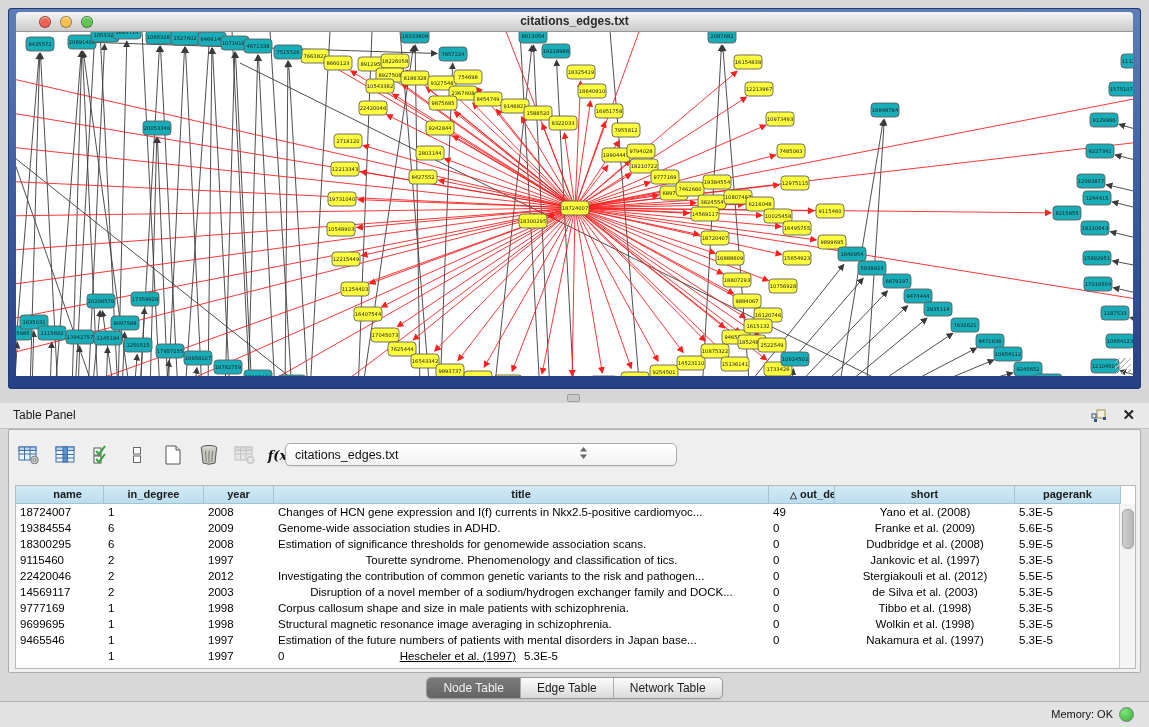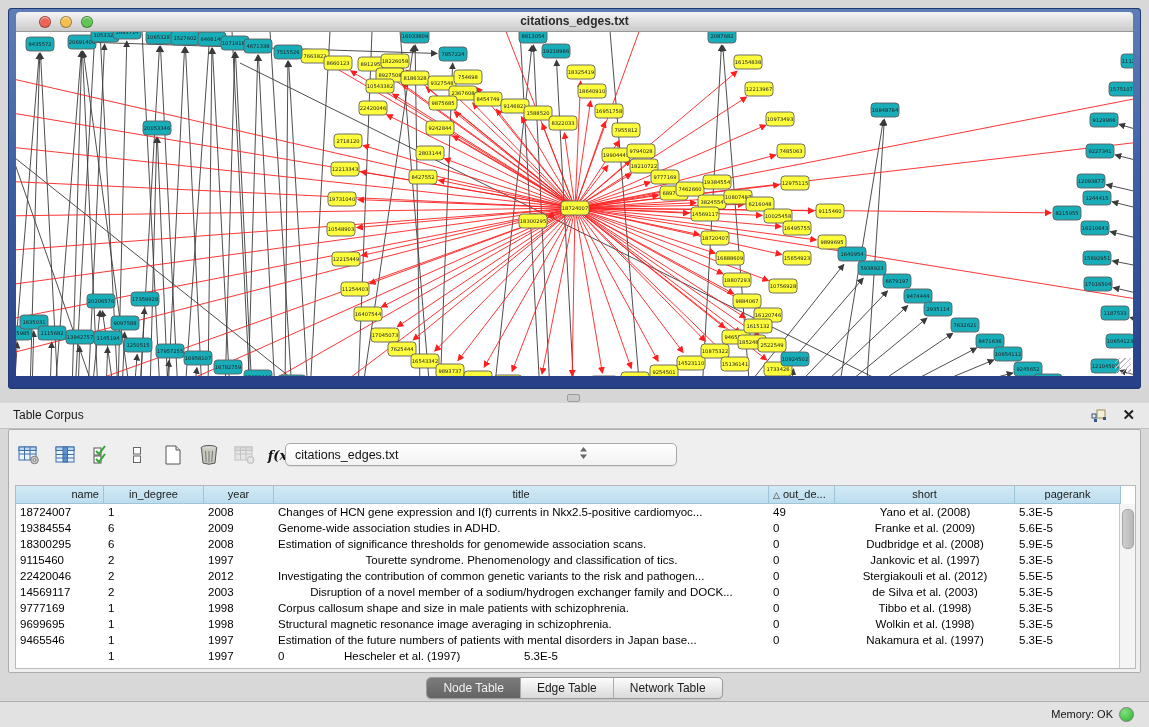"Table Corpus" span { text: Corpus -> Panel }
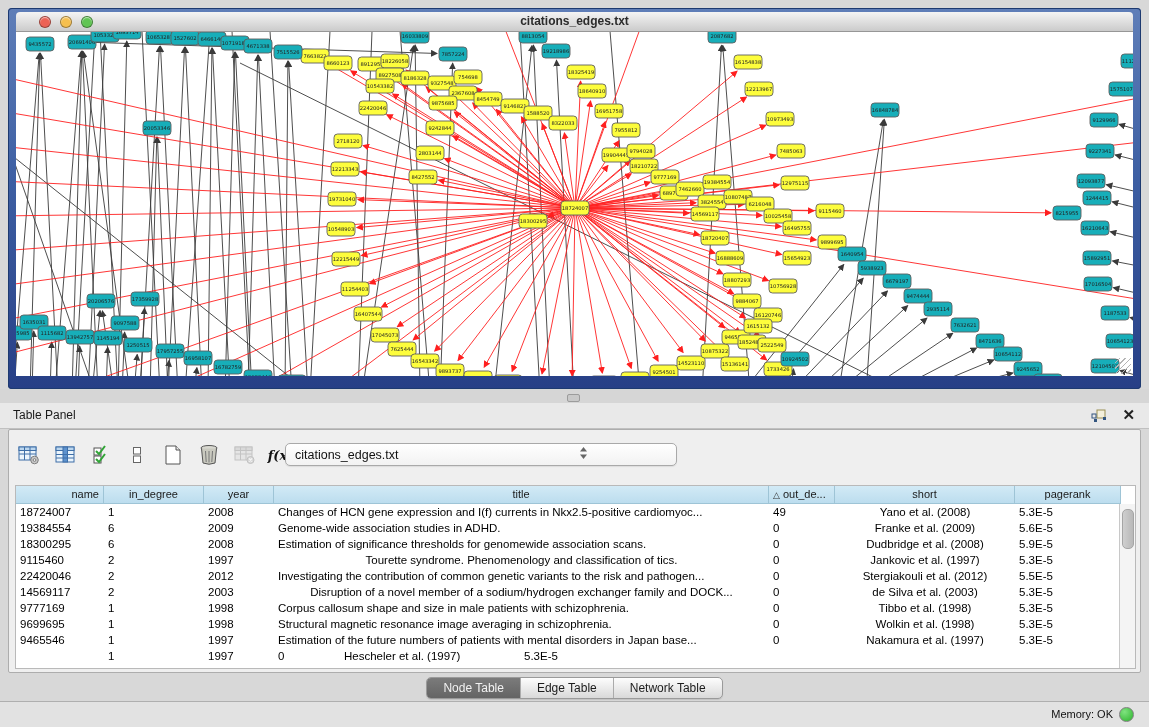"name" .th { font-weight: none -> bold; padding: 0 4px -> 0 21px }
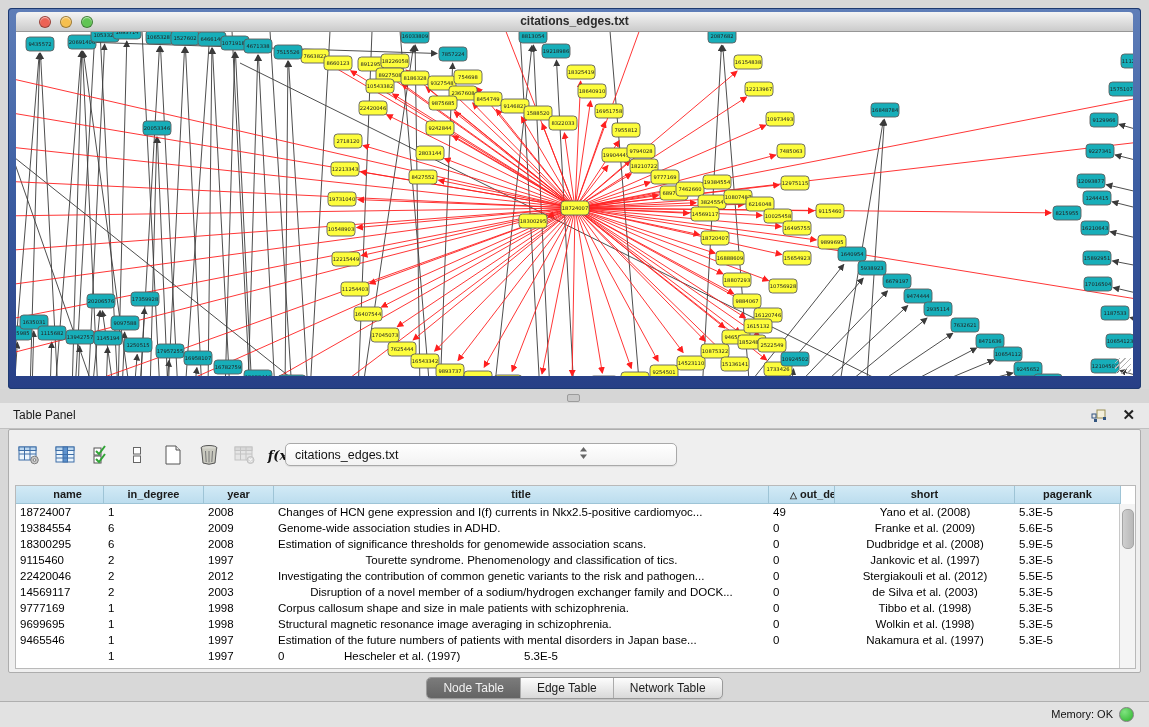"Hescheler et al. (1997)" div.td { text-align: left -> right; text-decoration: none -> underline }
